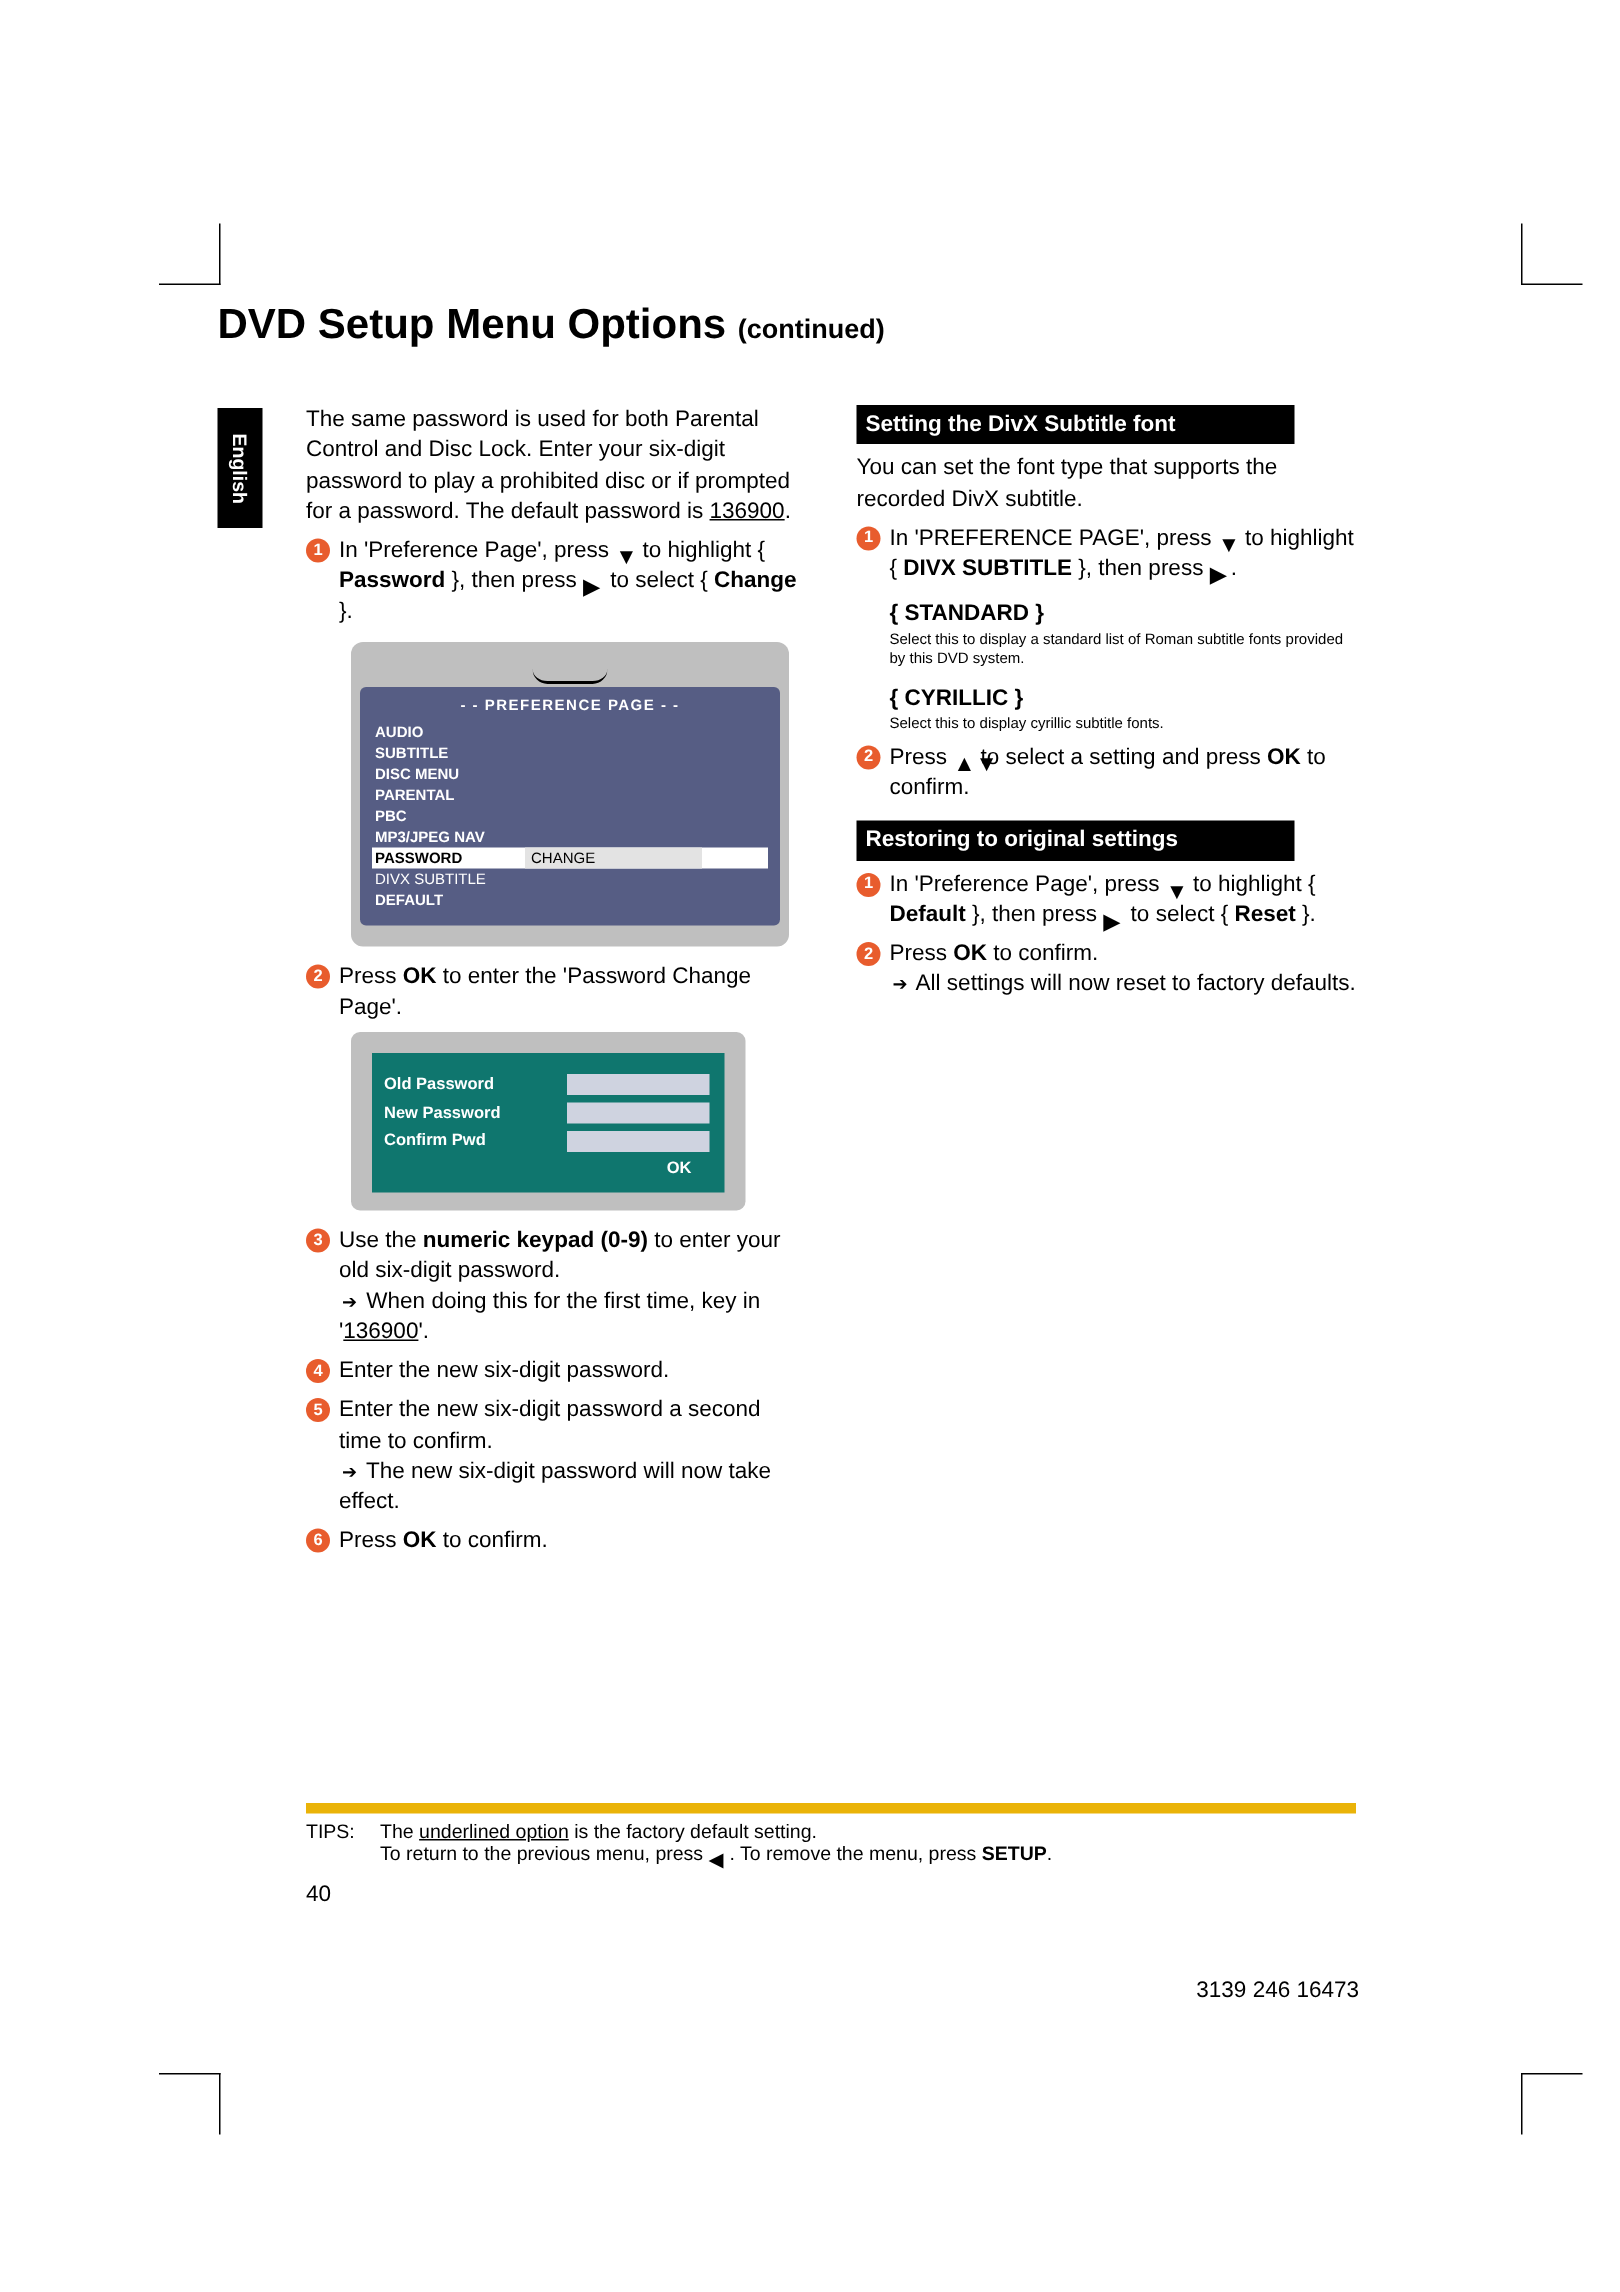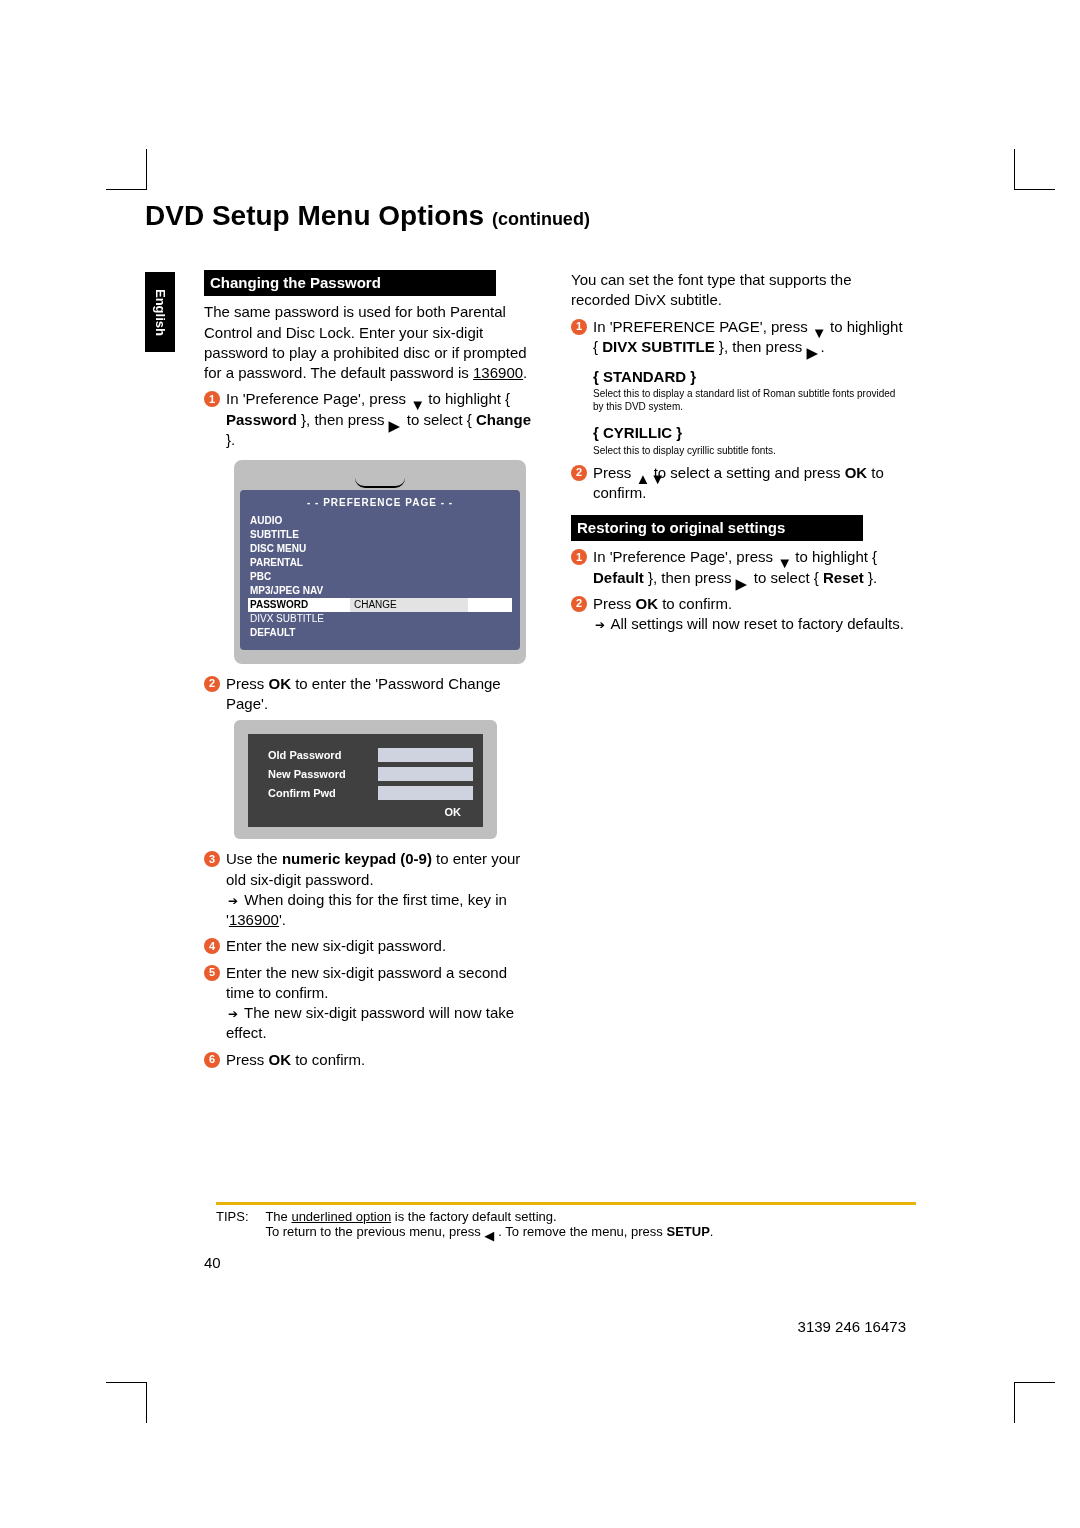"Changing the Password" div.section-bar { html: <div>Changing the Password</div> -> none }
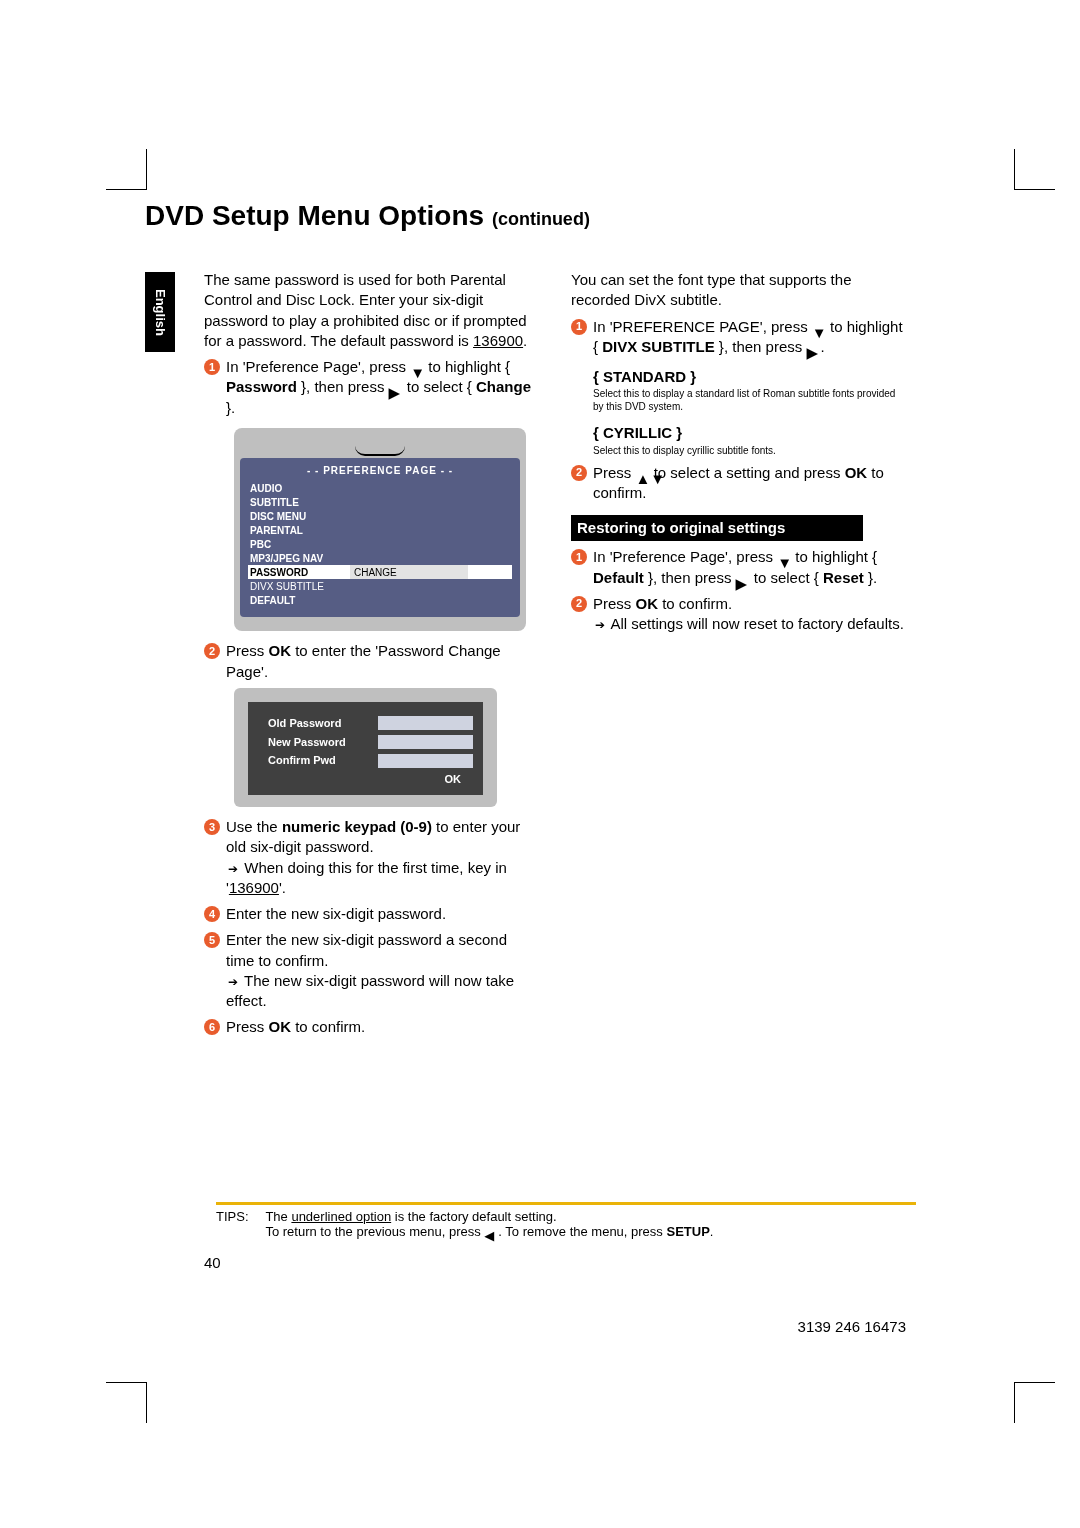"Setting the DivX Subtitle font" div.section-bar { html: none -> <div>Setting the DivX Subtitle font</div> }
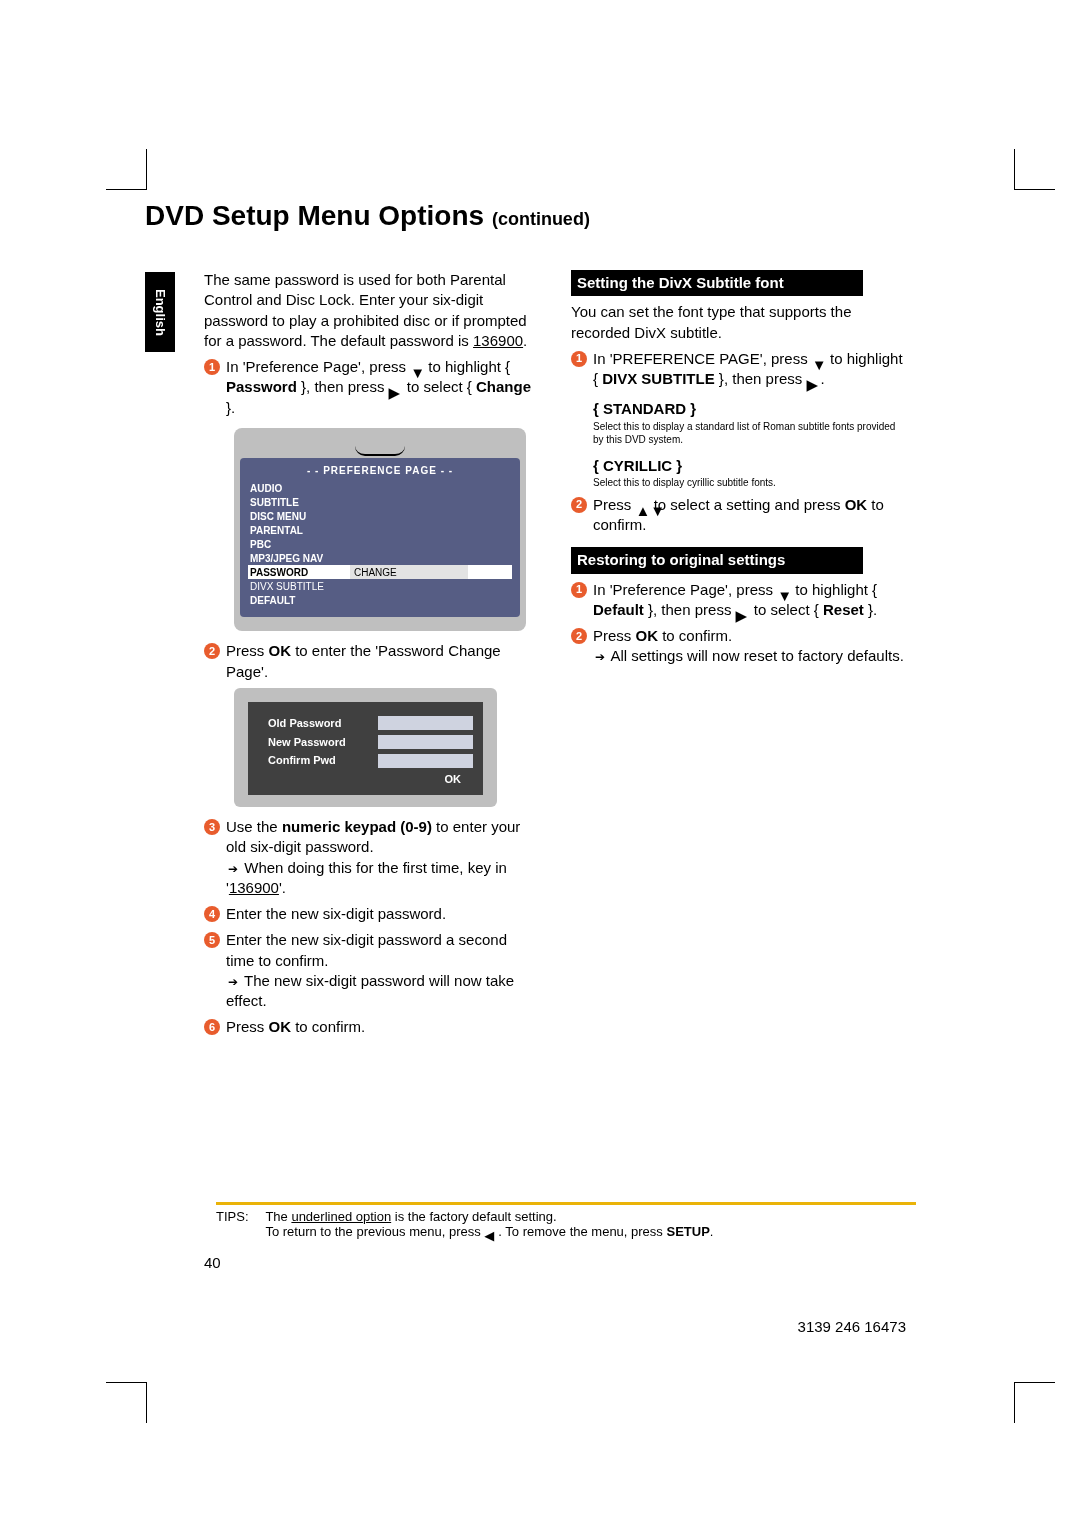"Old Password" .pwd-inner { background: #404040 -> #0f766e; padding: 10px 10px 8px 20px -> 10px 10px 8px 8px }
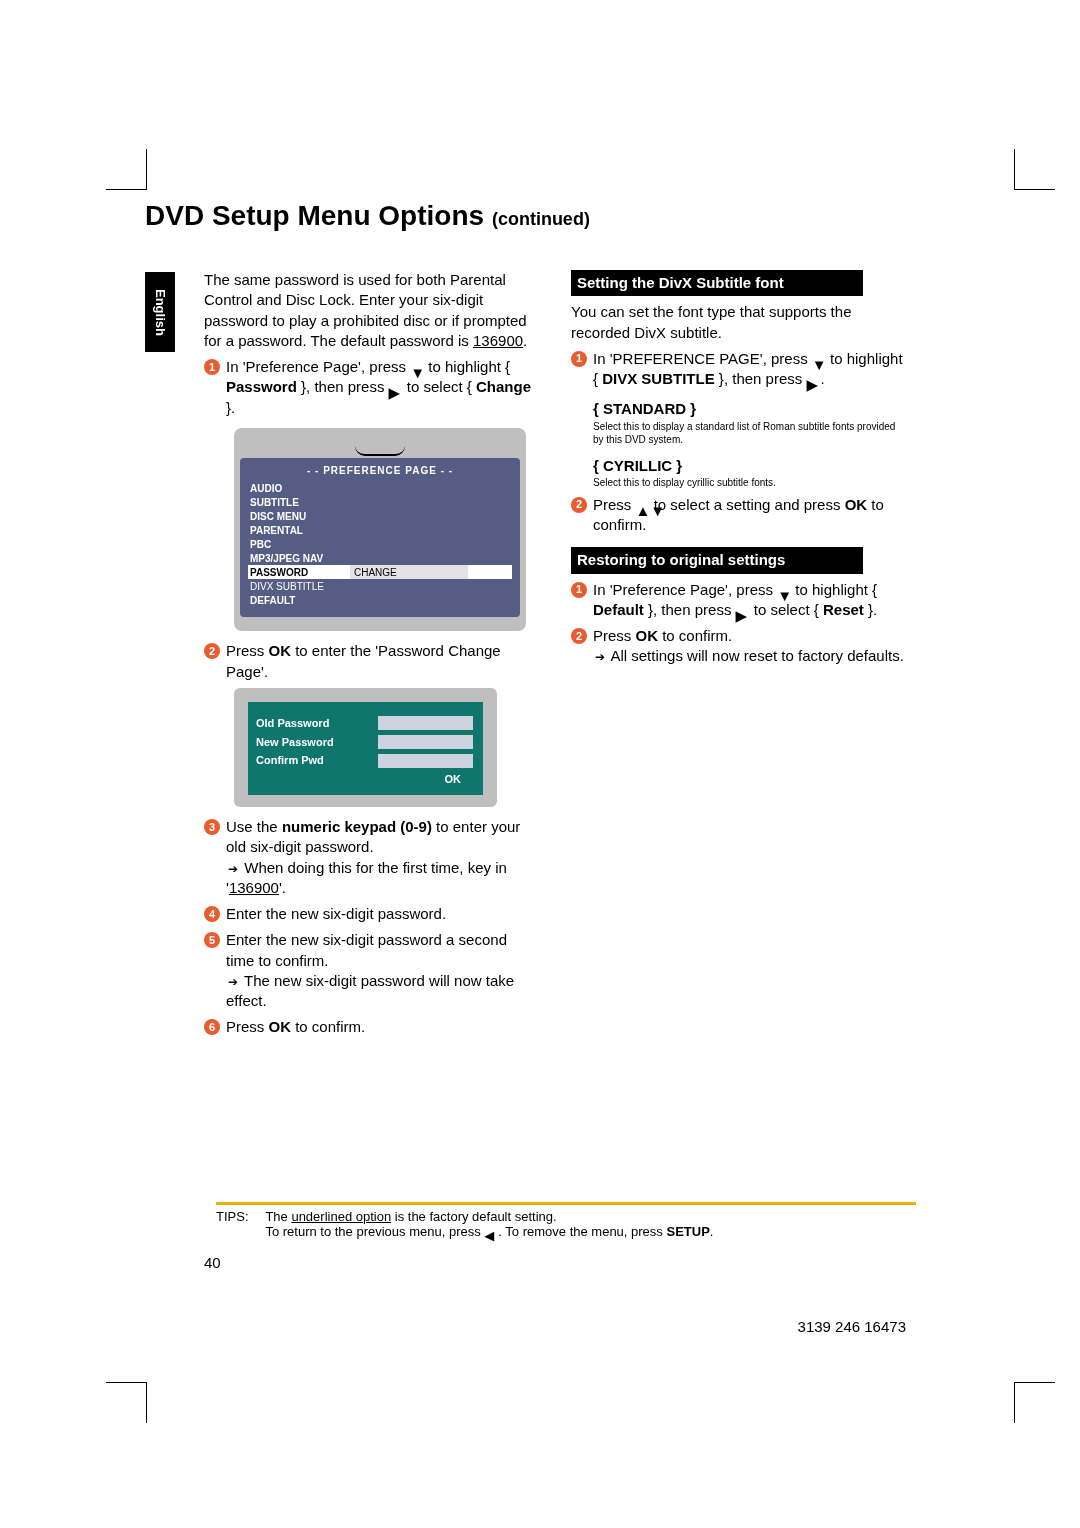"TIPS: The underlined option is" .tips-block { border-top: 3px solid #eab308 -> 7px solid #eab308; left: 216px -> 204px }
